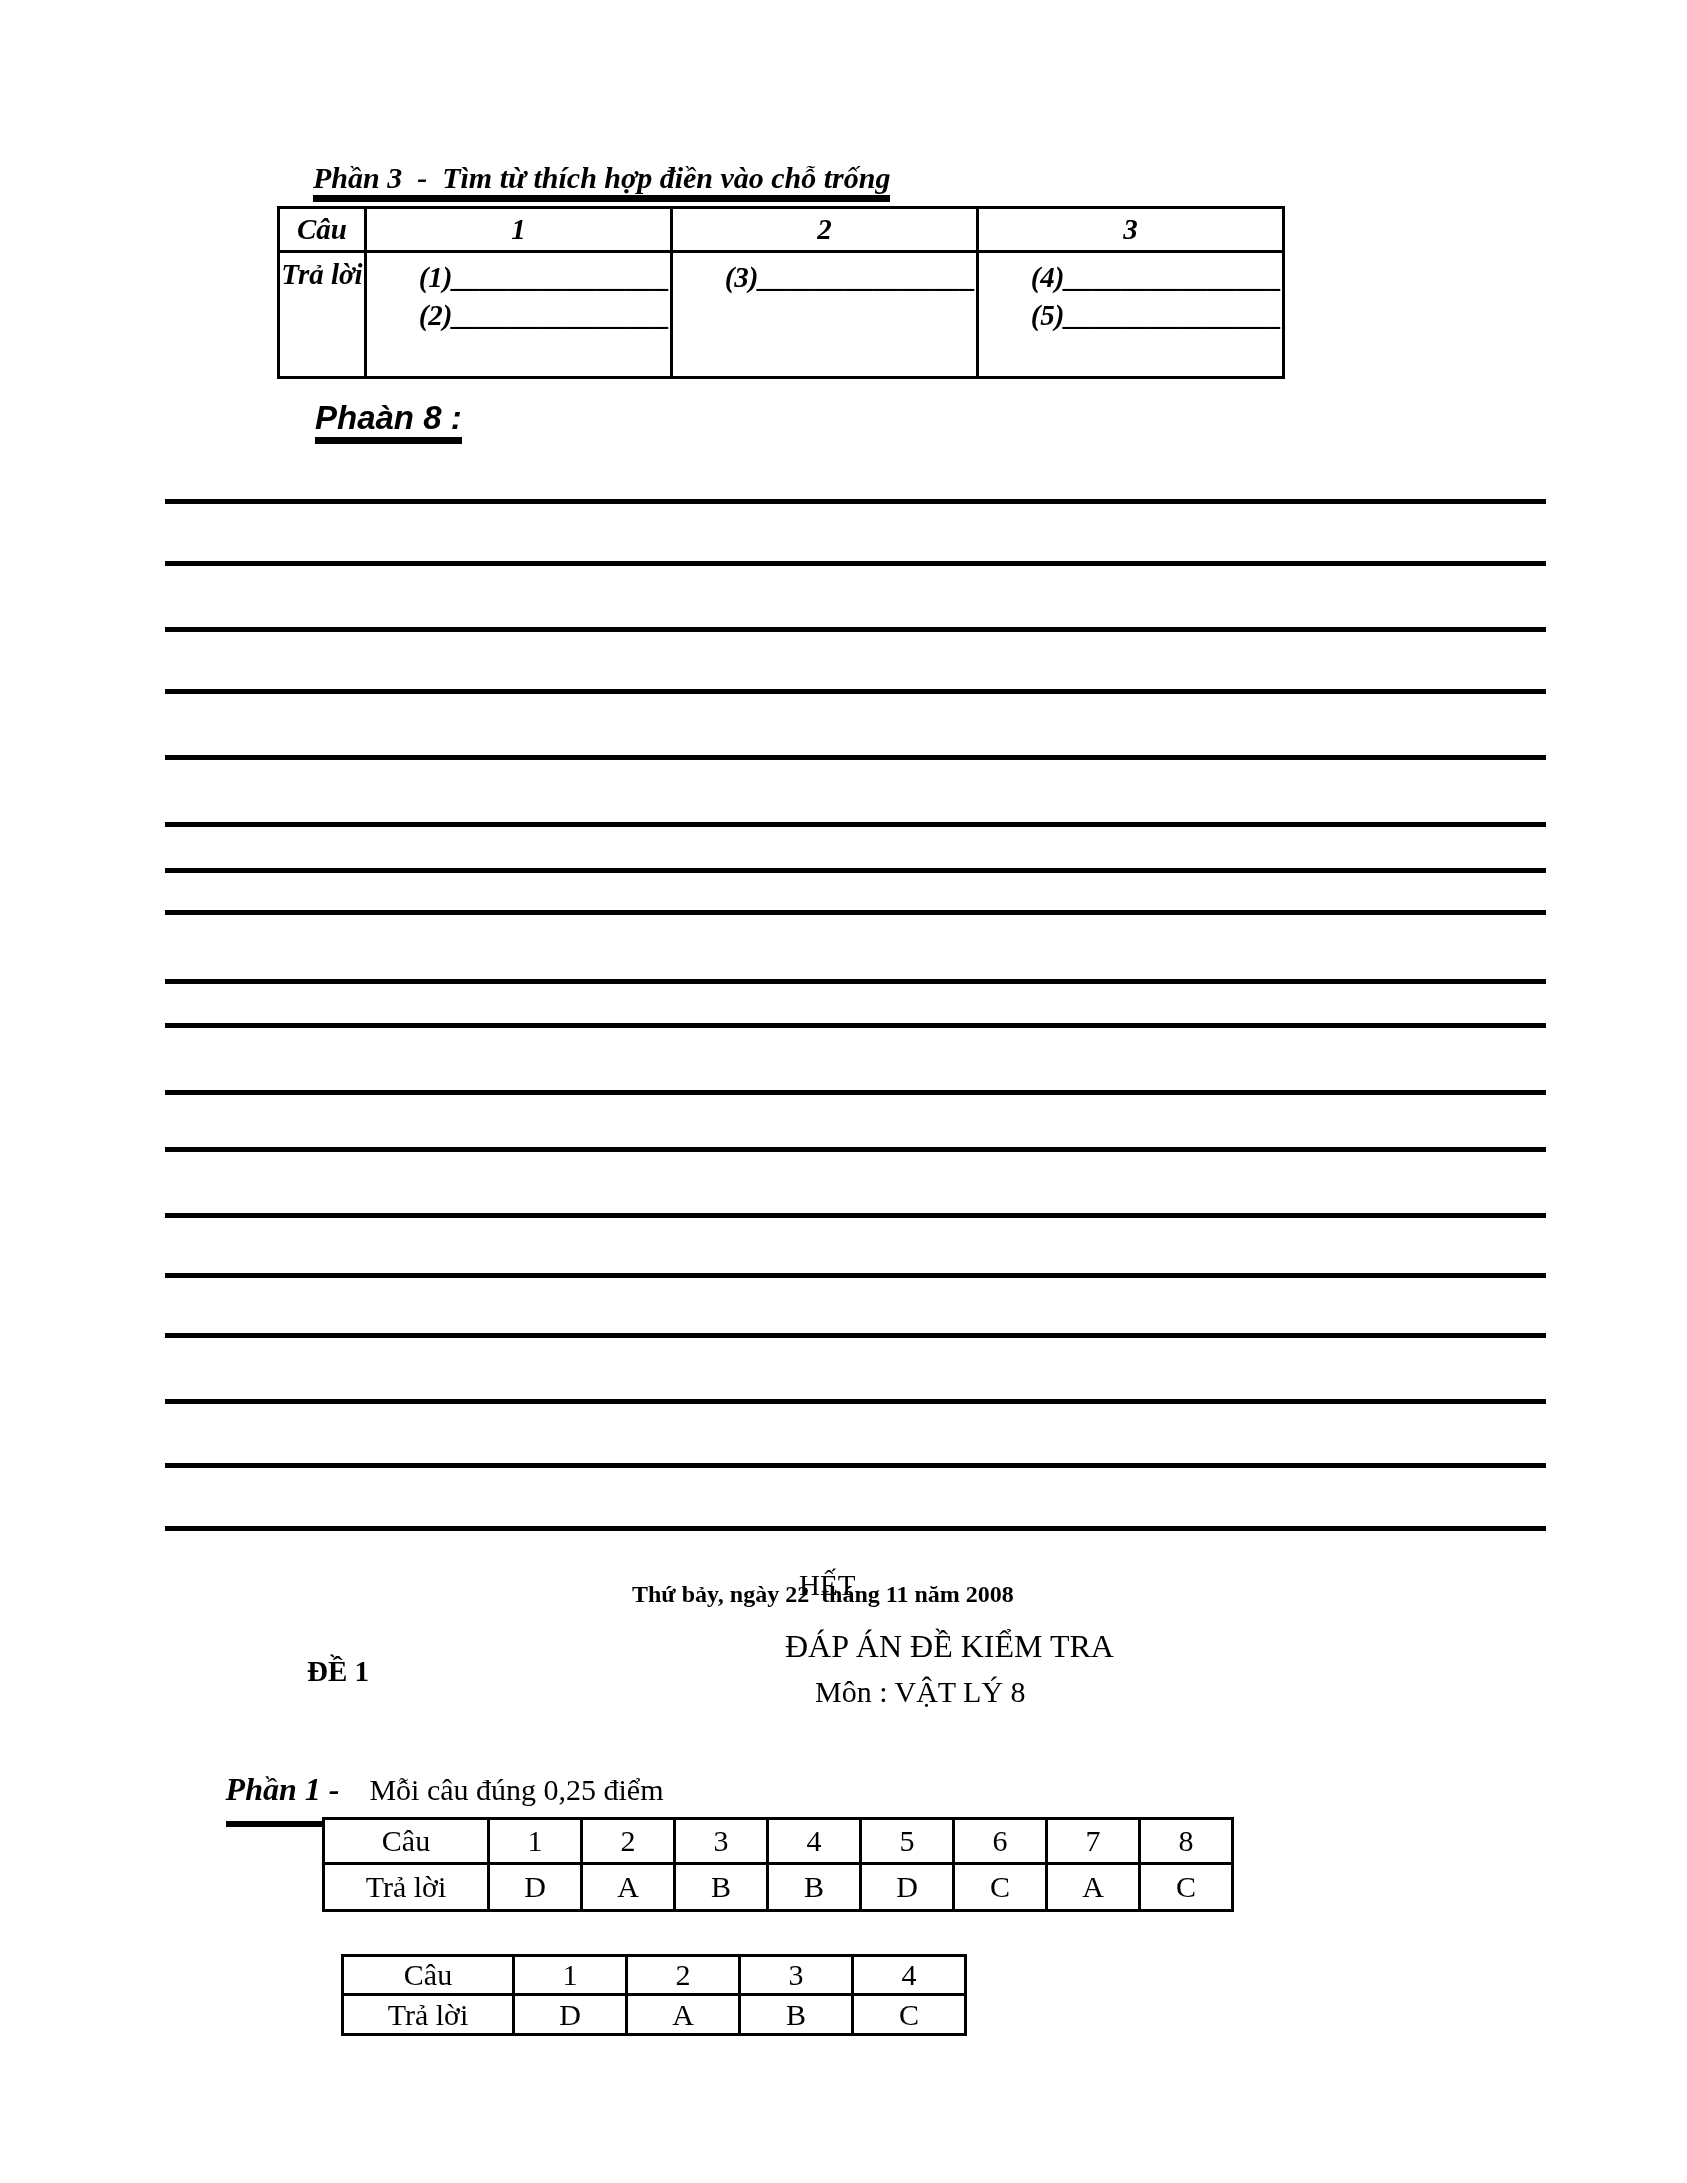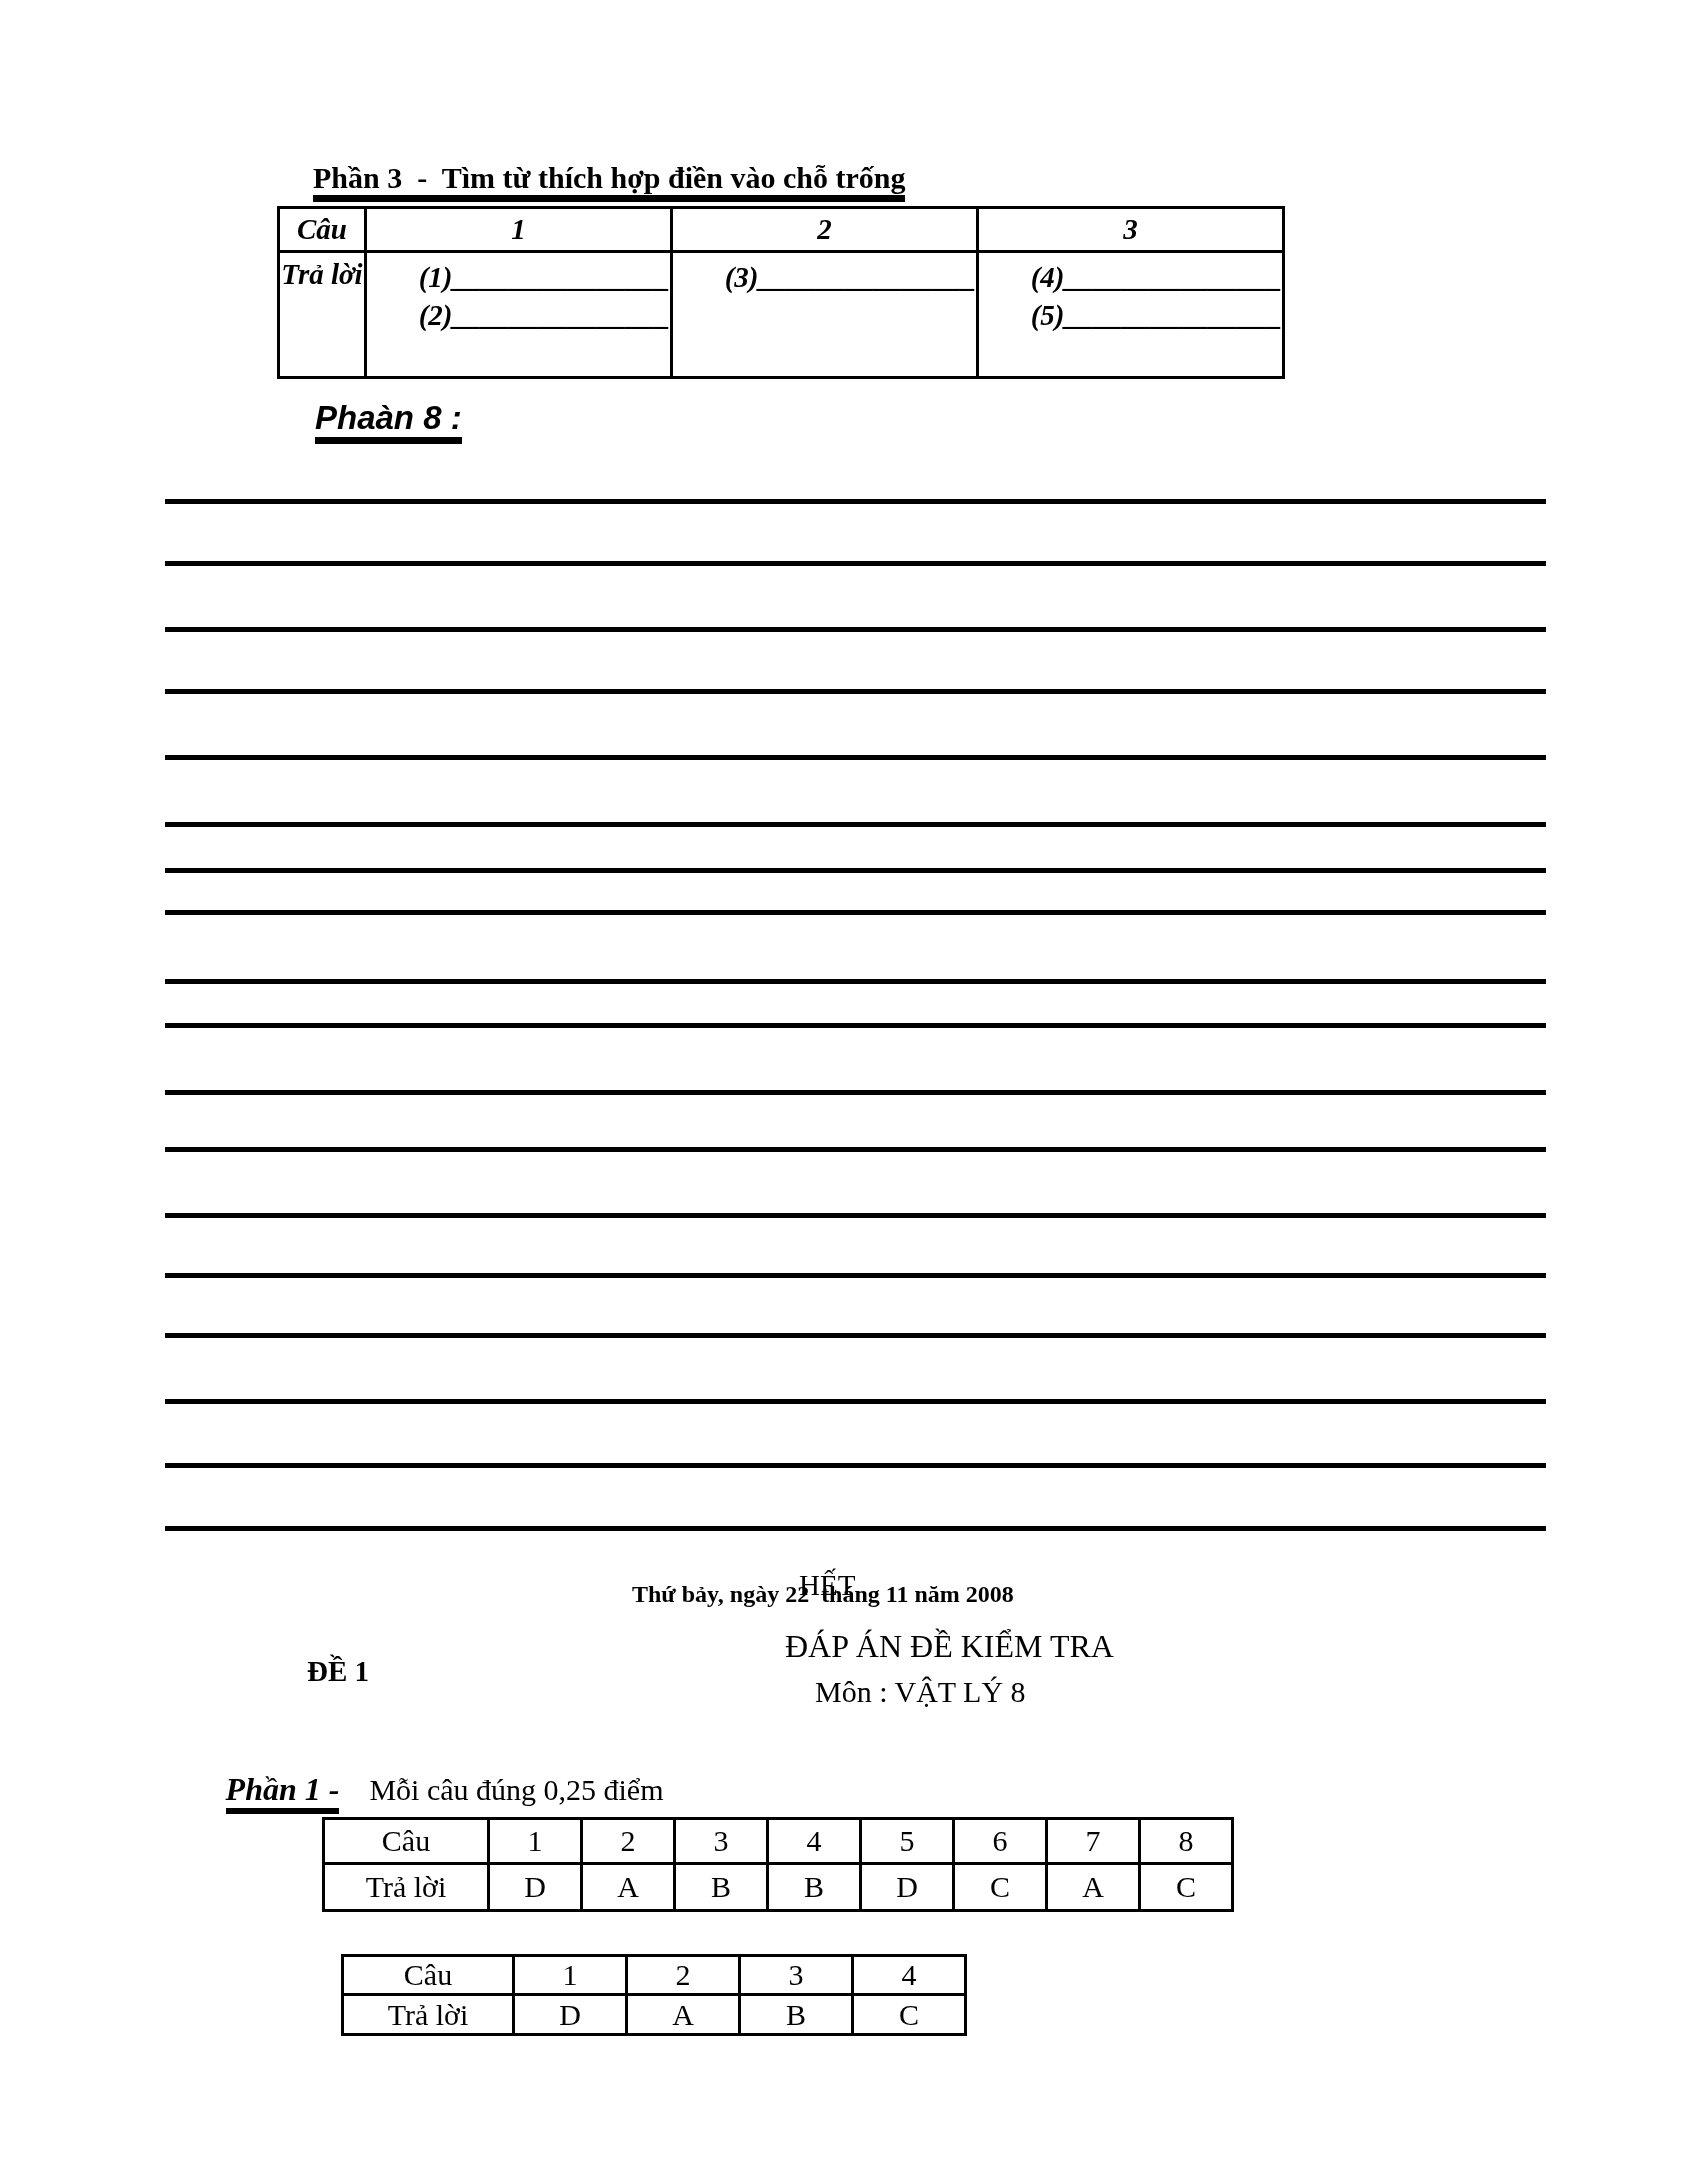"Phần 3 - Tìm từ" .s3-title { font-style: none -> italic }
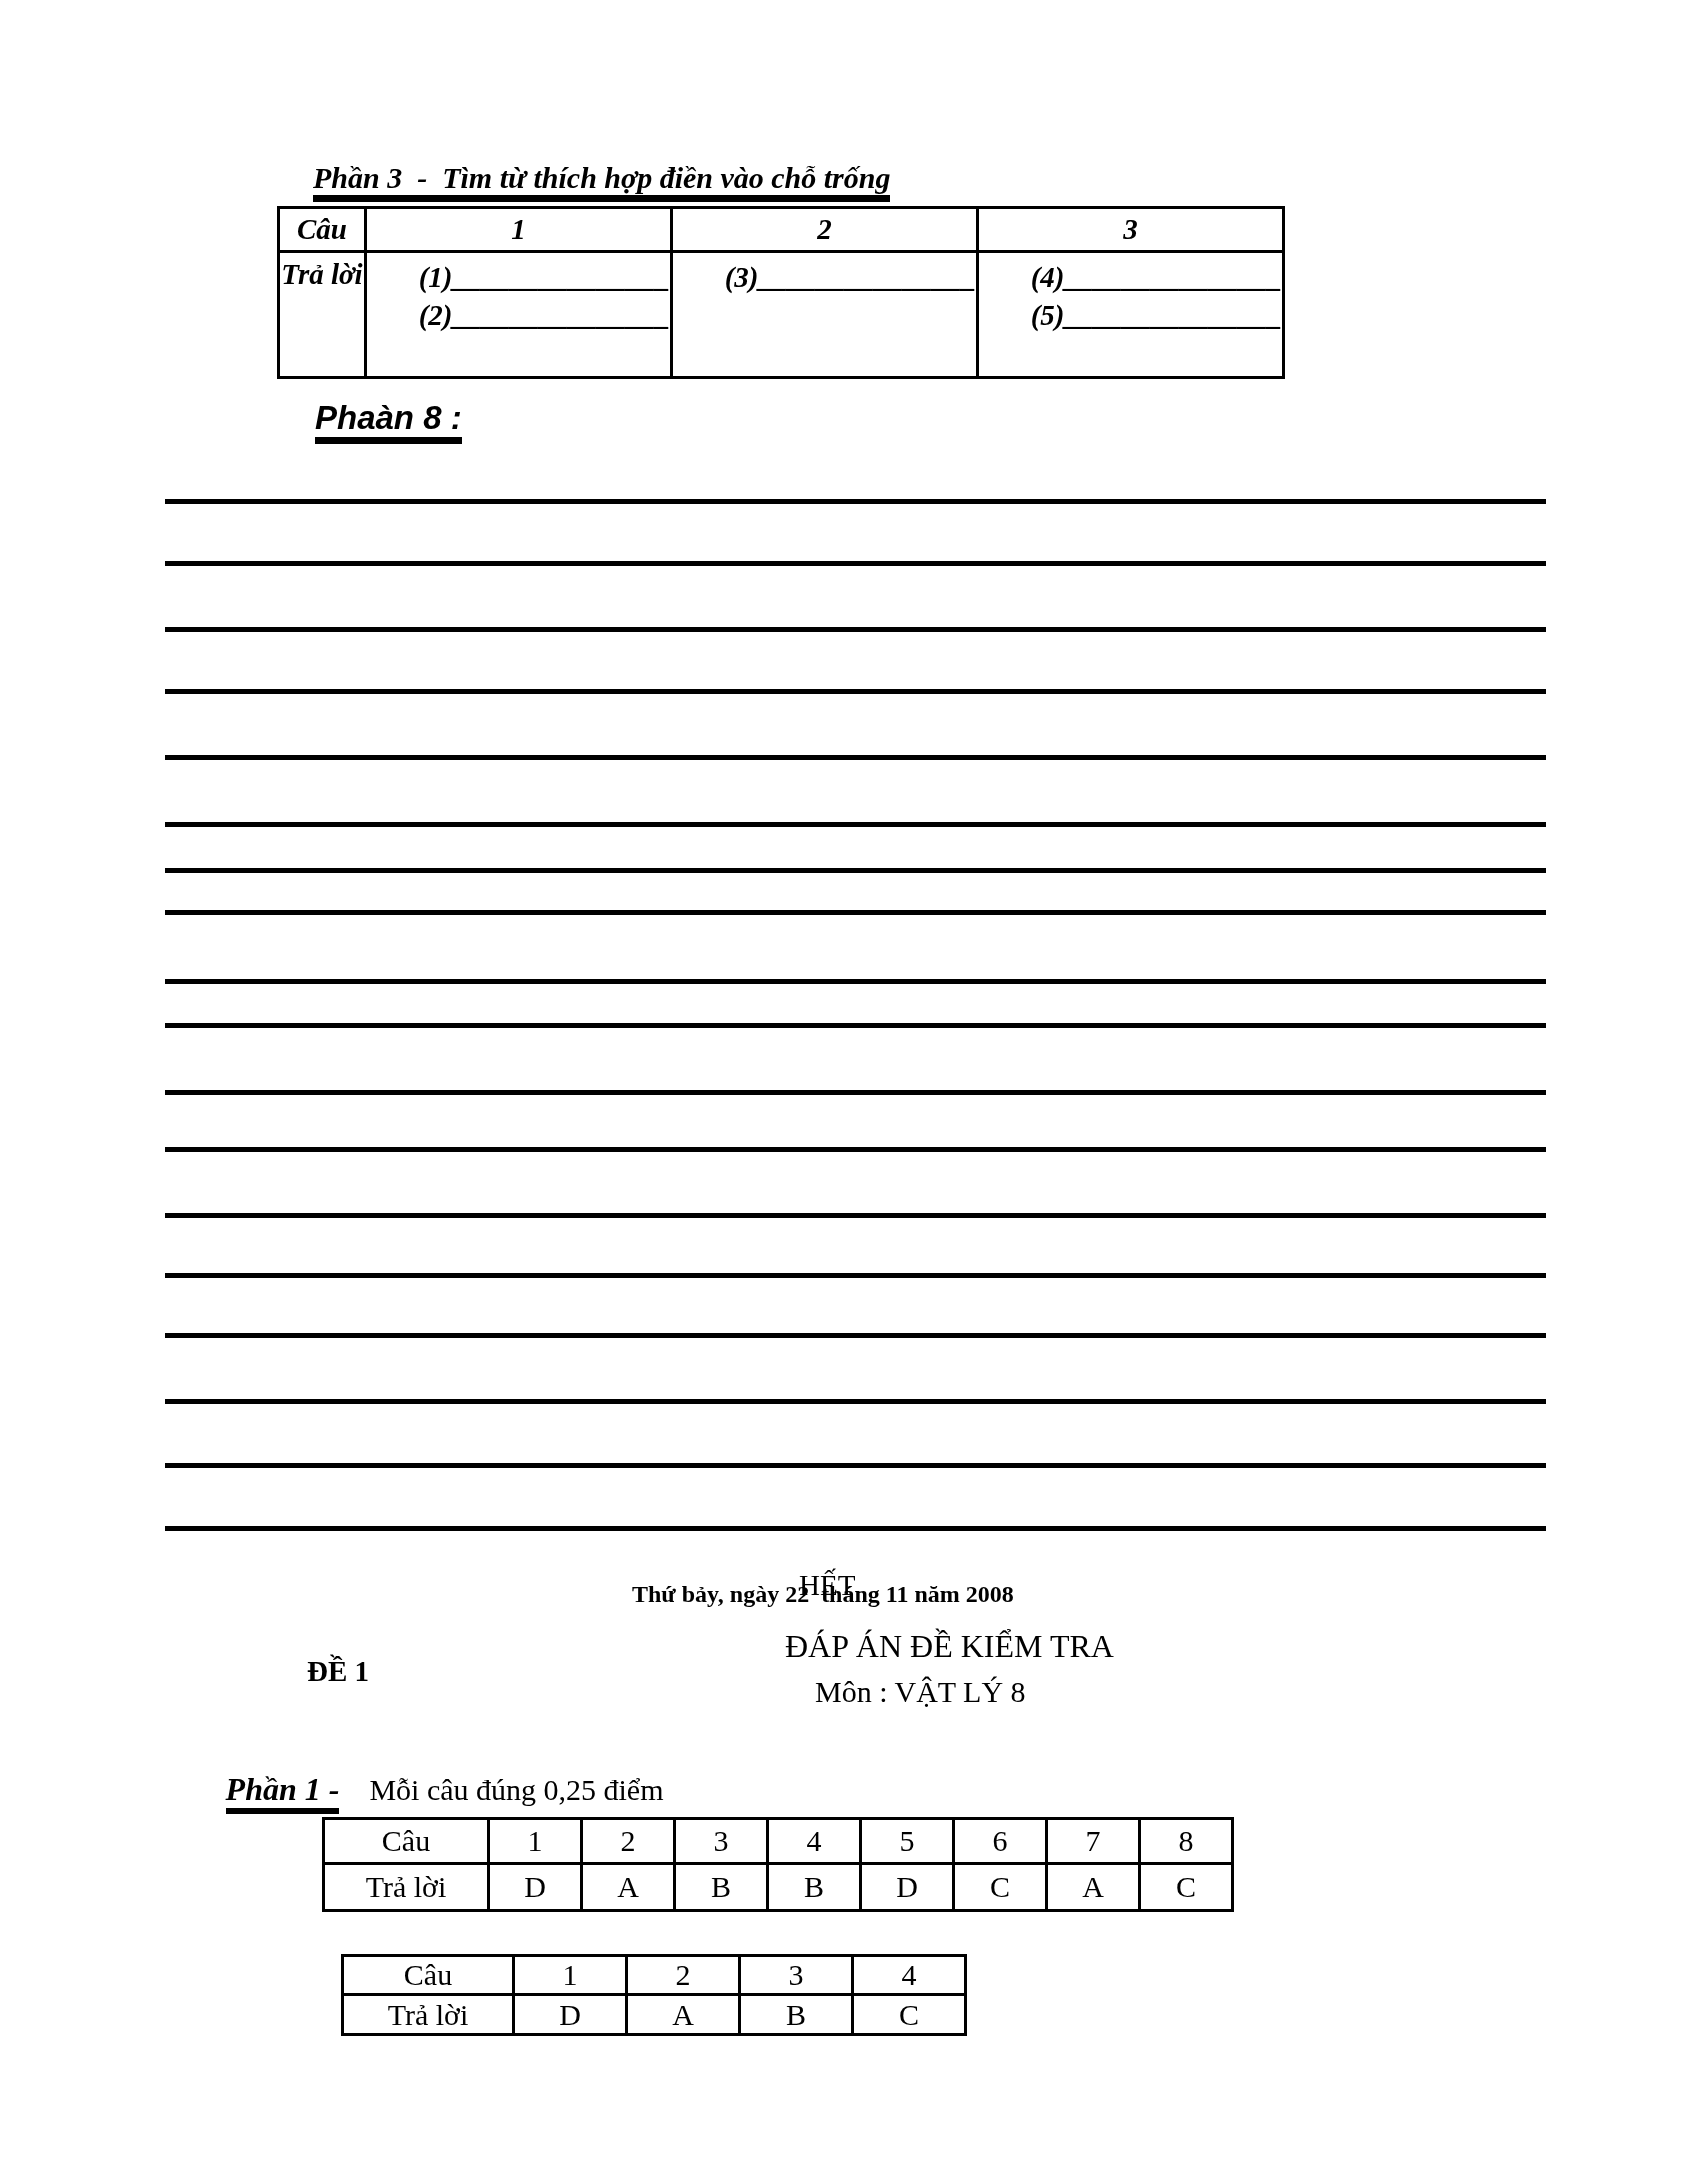"Phần 1 -" .part-head .ph-title { padding-bottom: 2px -> 15px }
